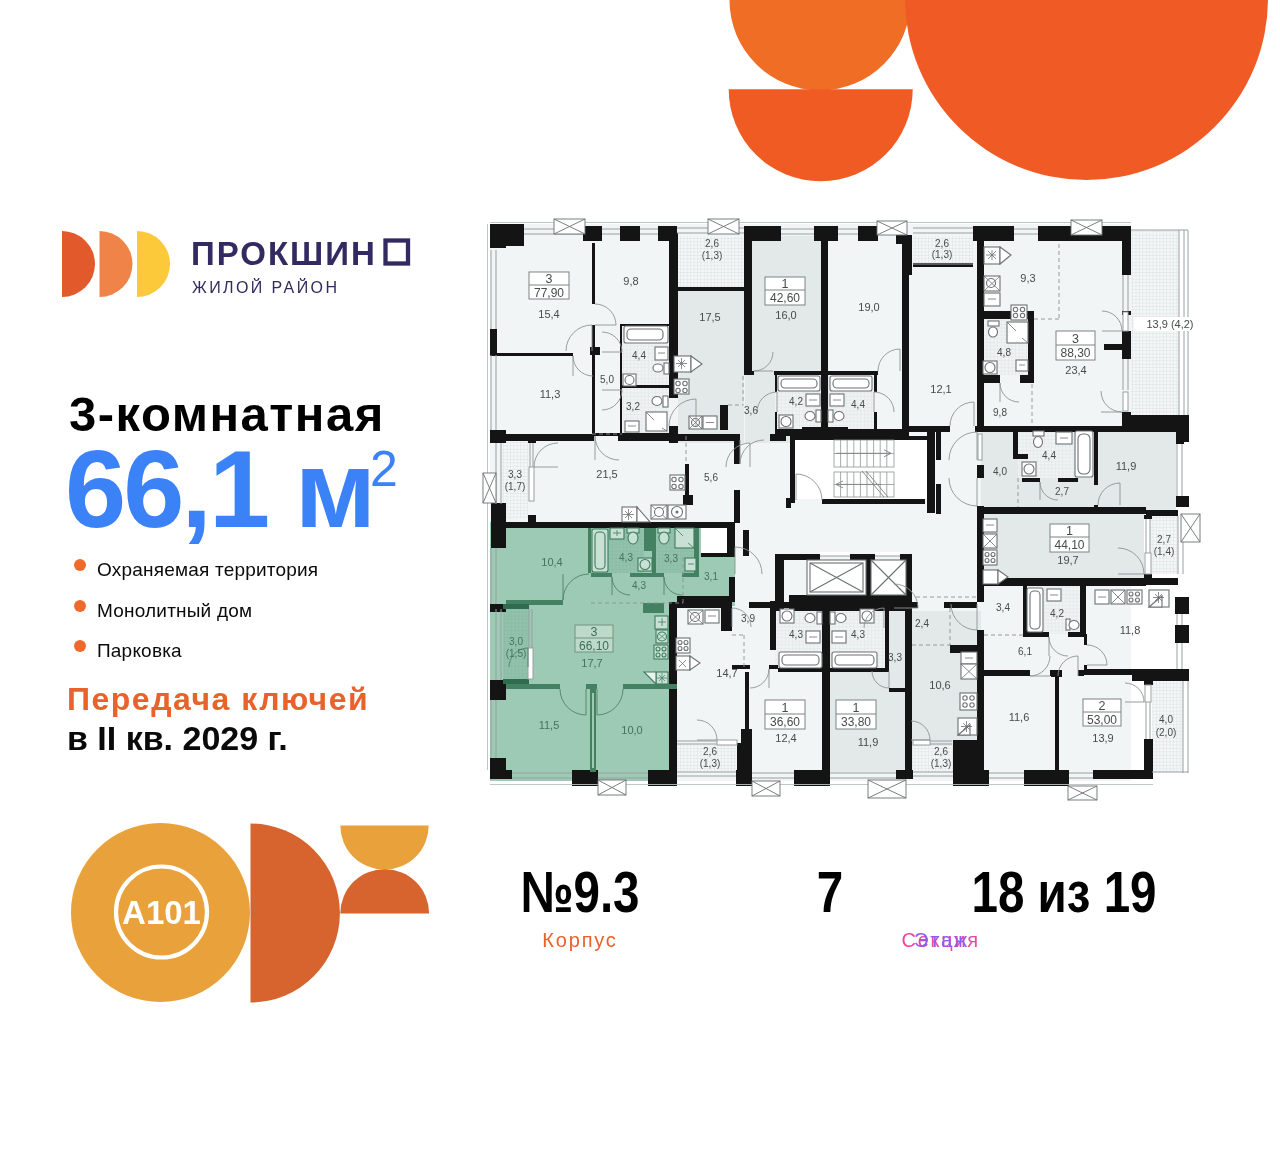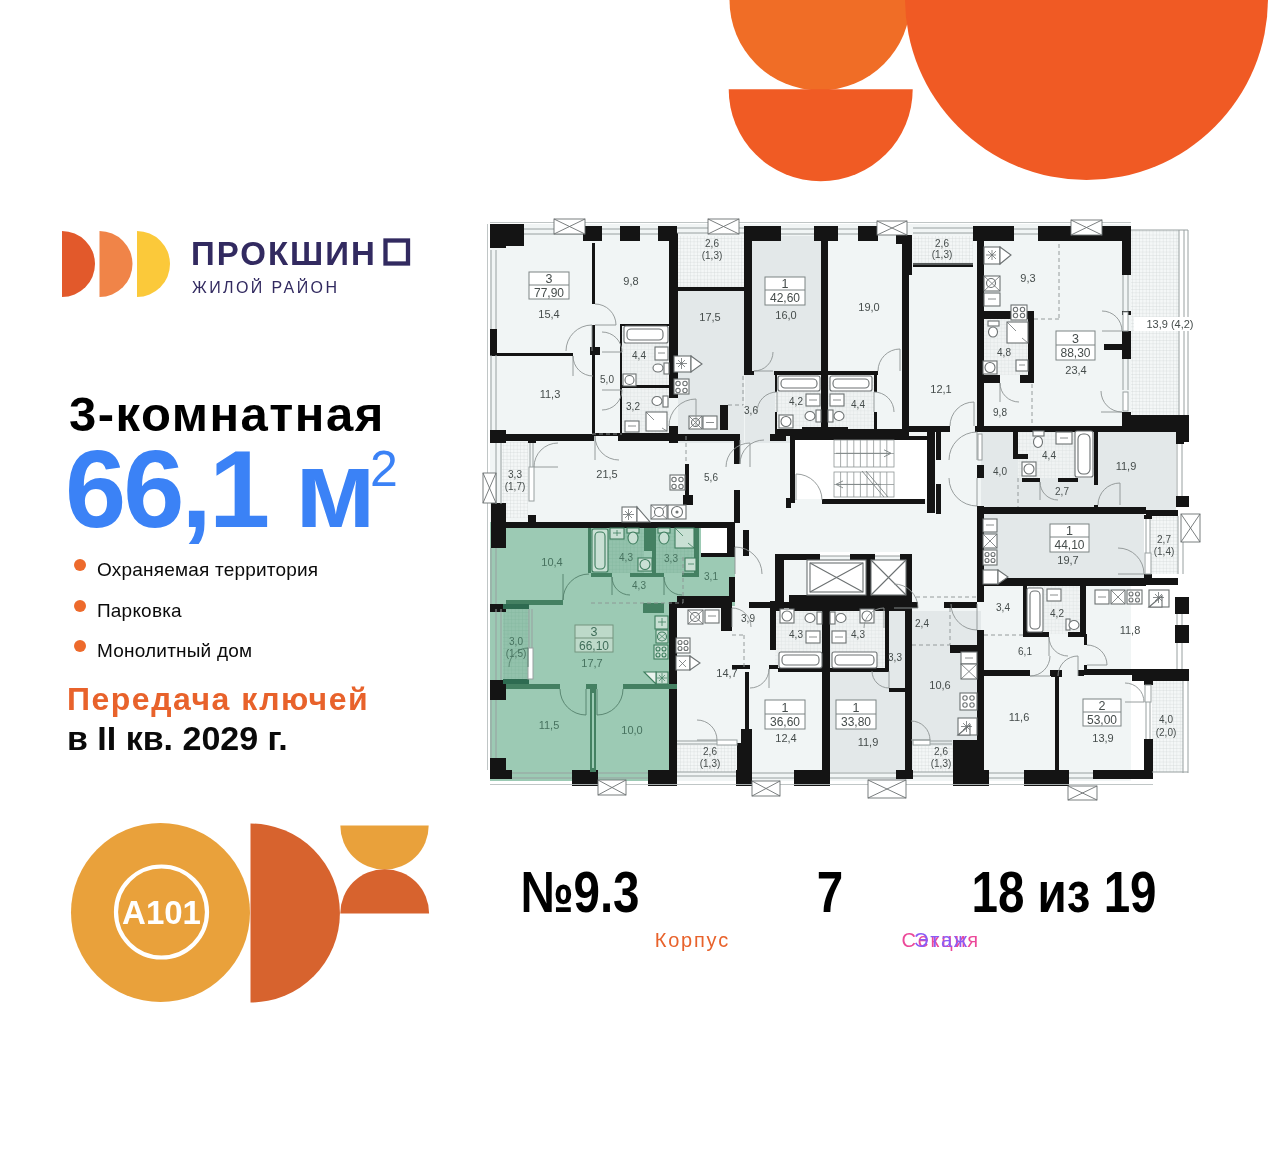"Парковка" div { order: before "Монолитный дом" -> after "Монолитный дом" }
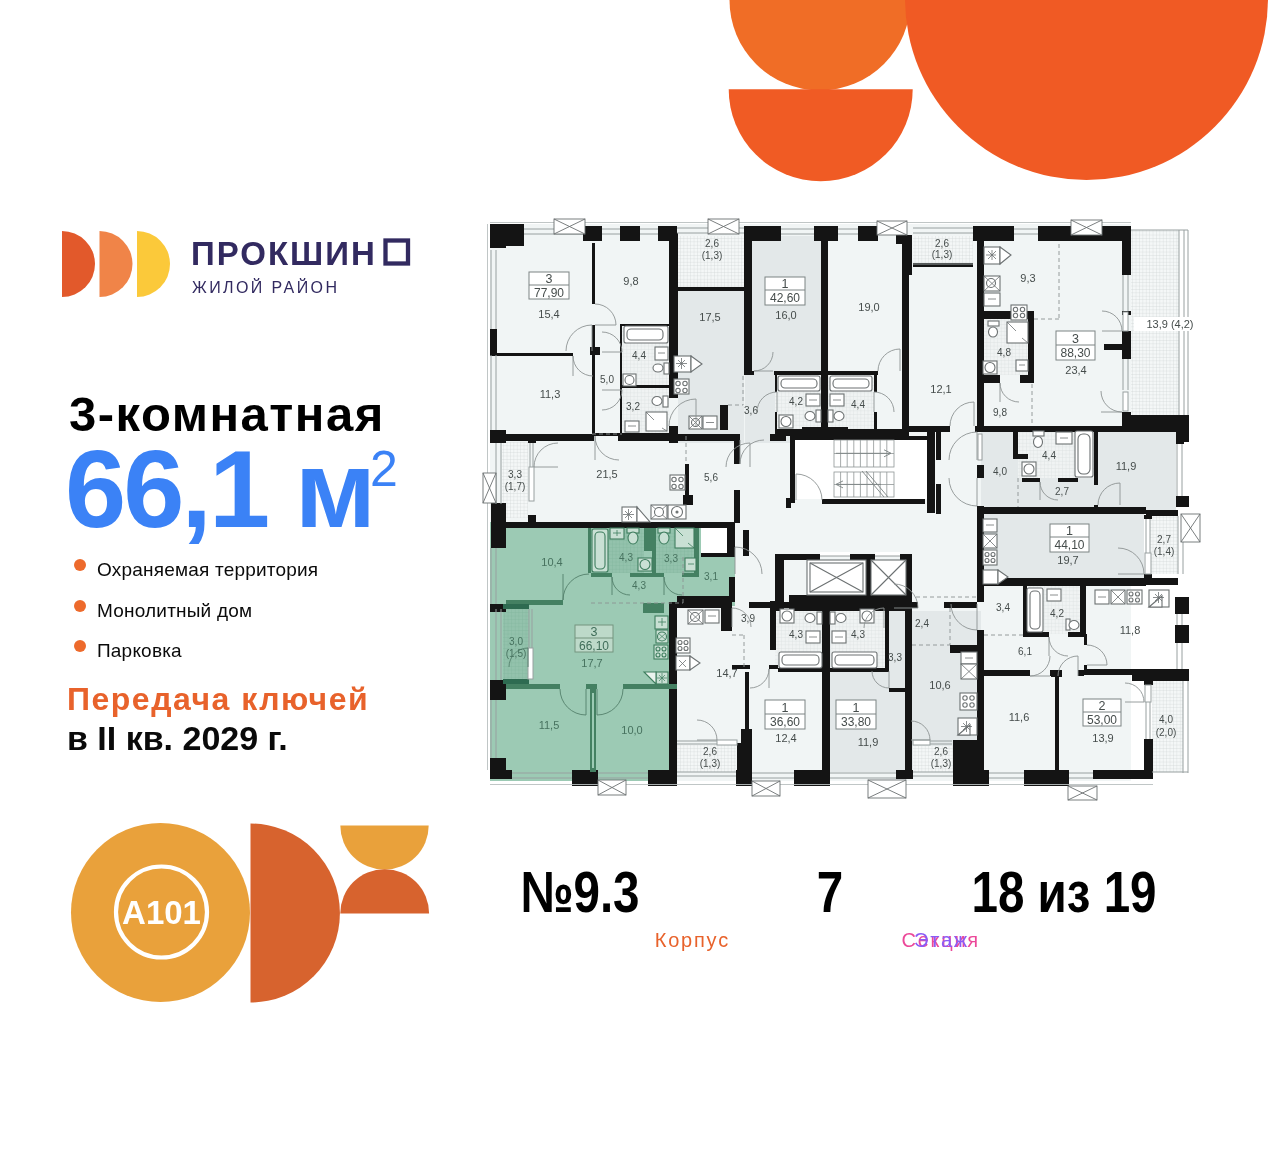"Корпус" div.abs { text-align: right -> center }
